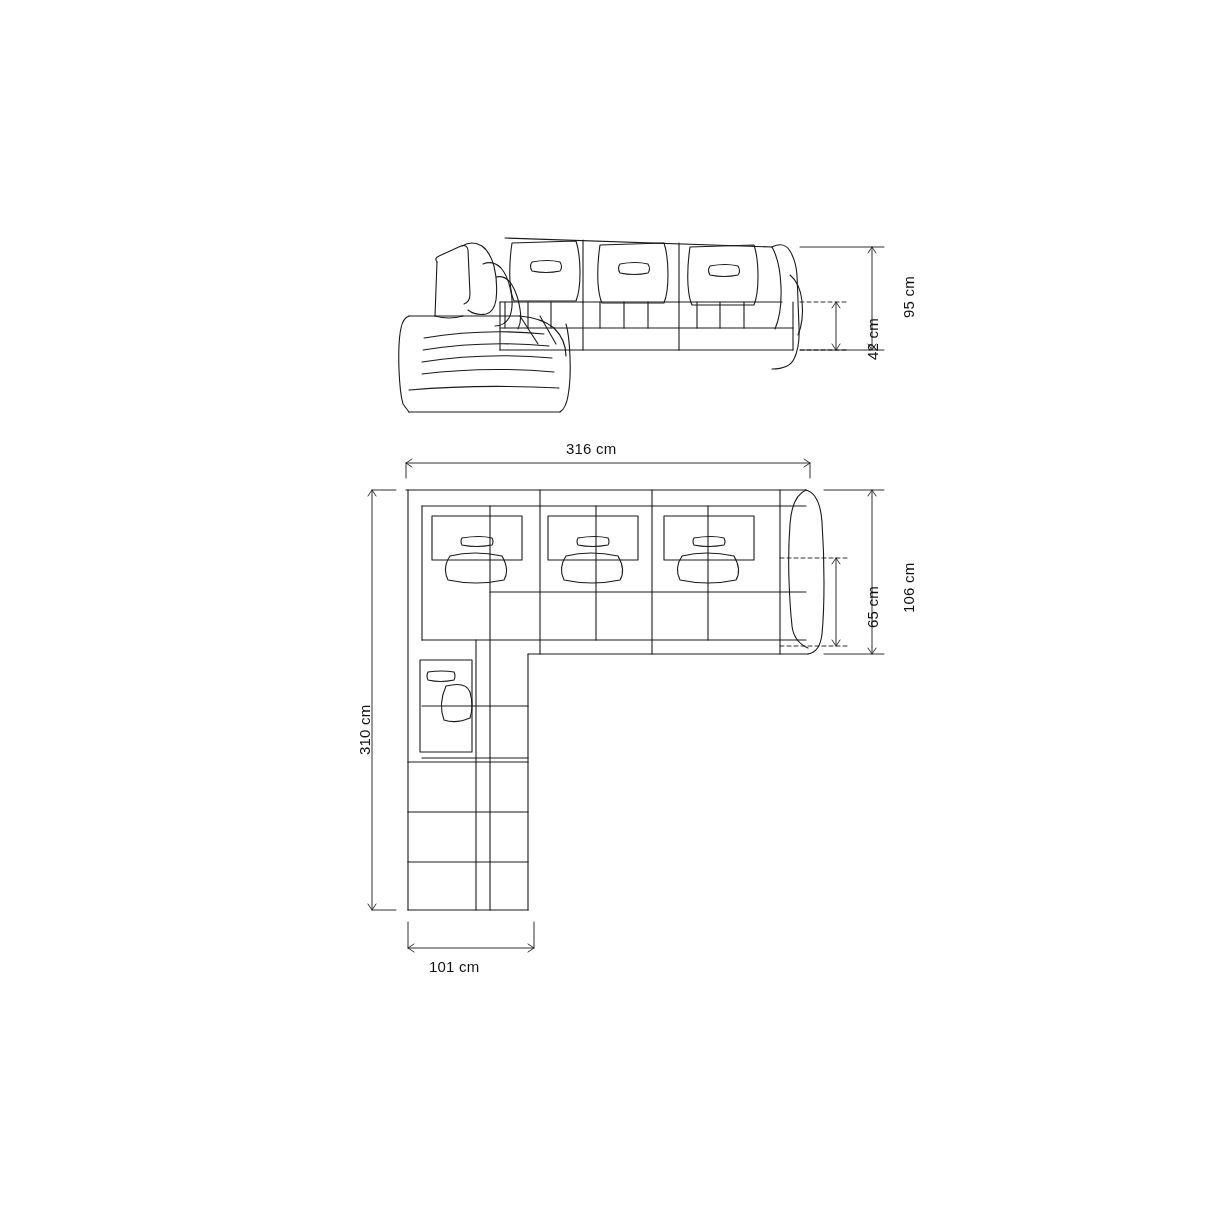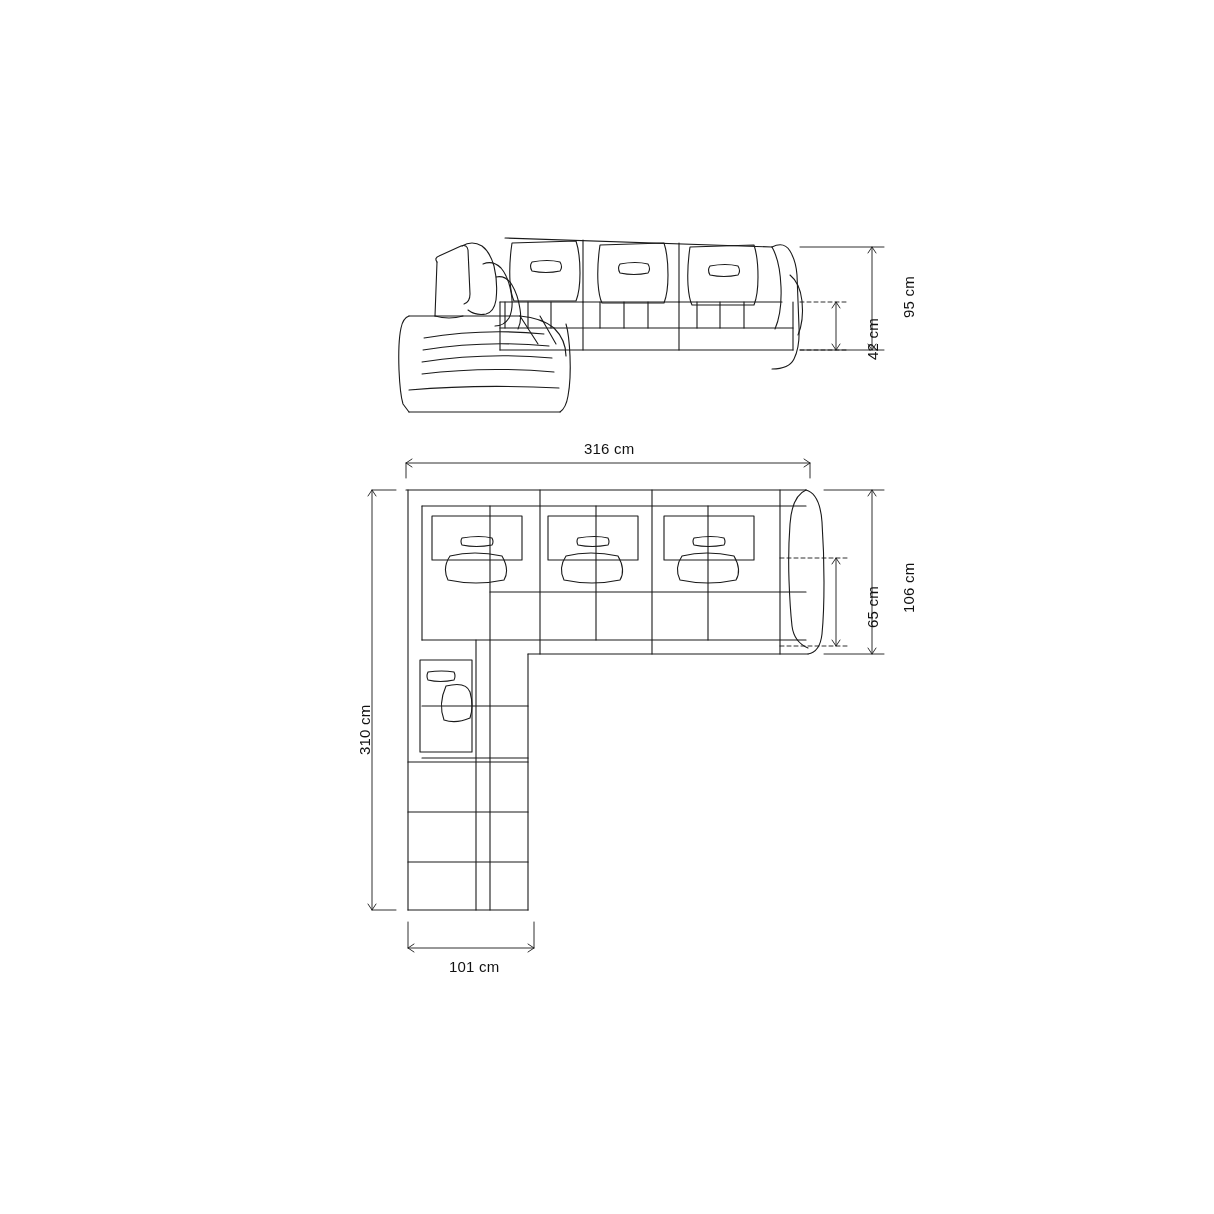"316 cm" div.dim-label { left: 584px -> 566px }
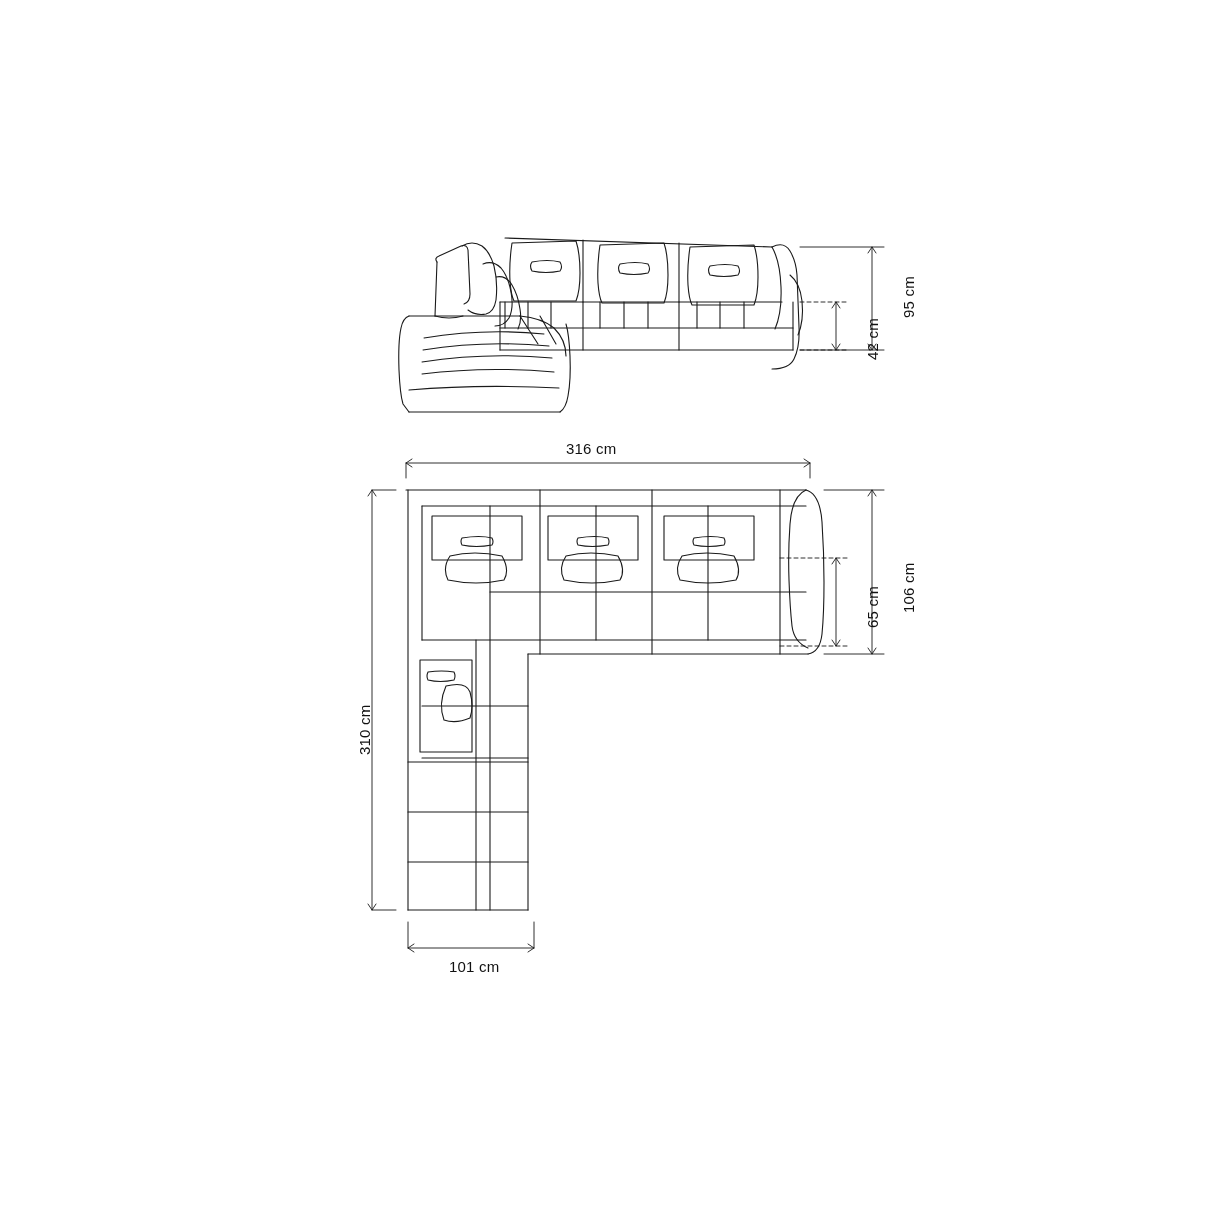"101 cm" div.dim-label { left: 449px -> 429px }
